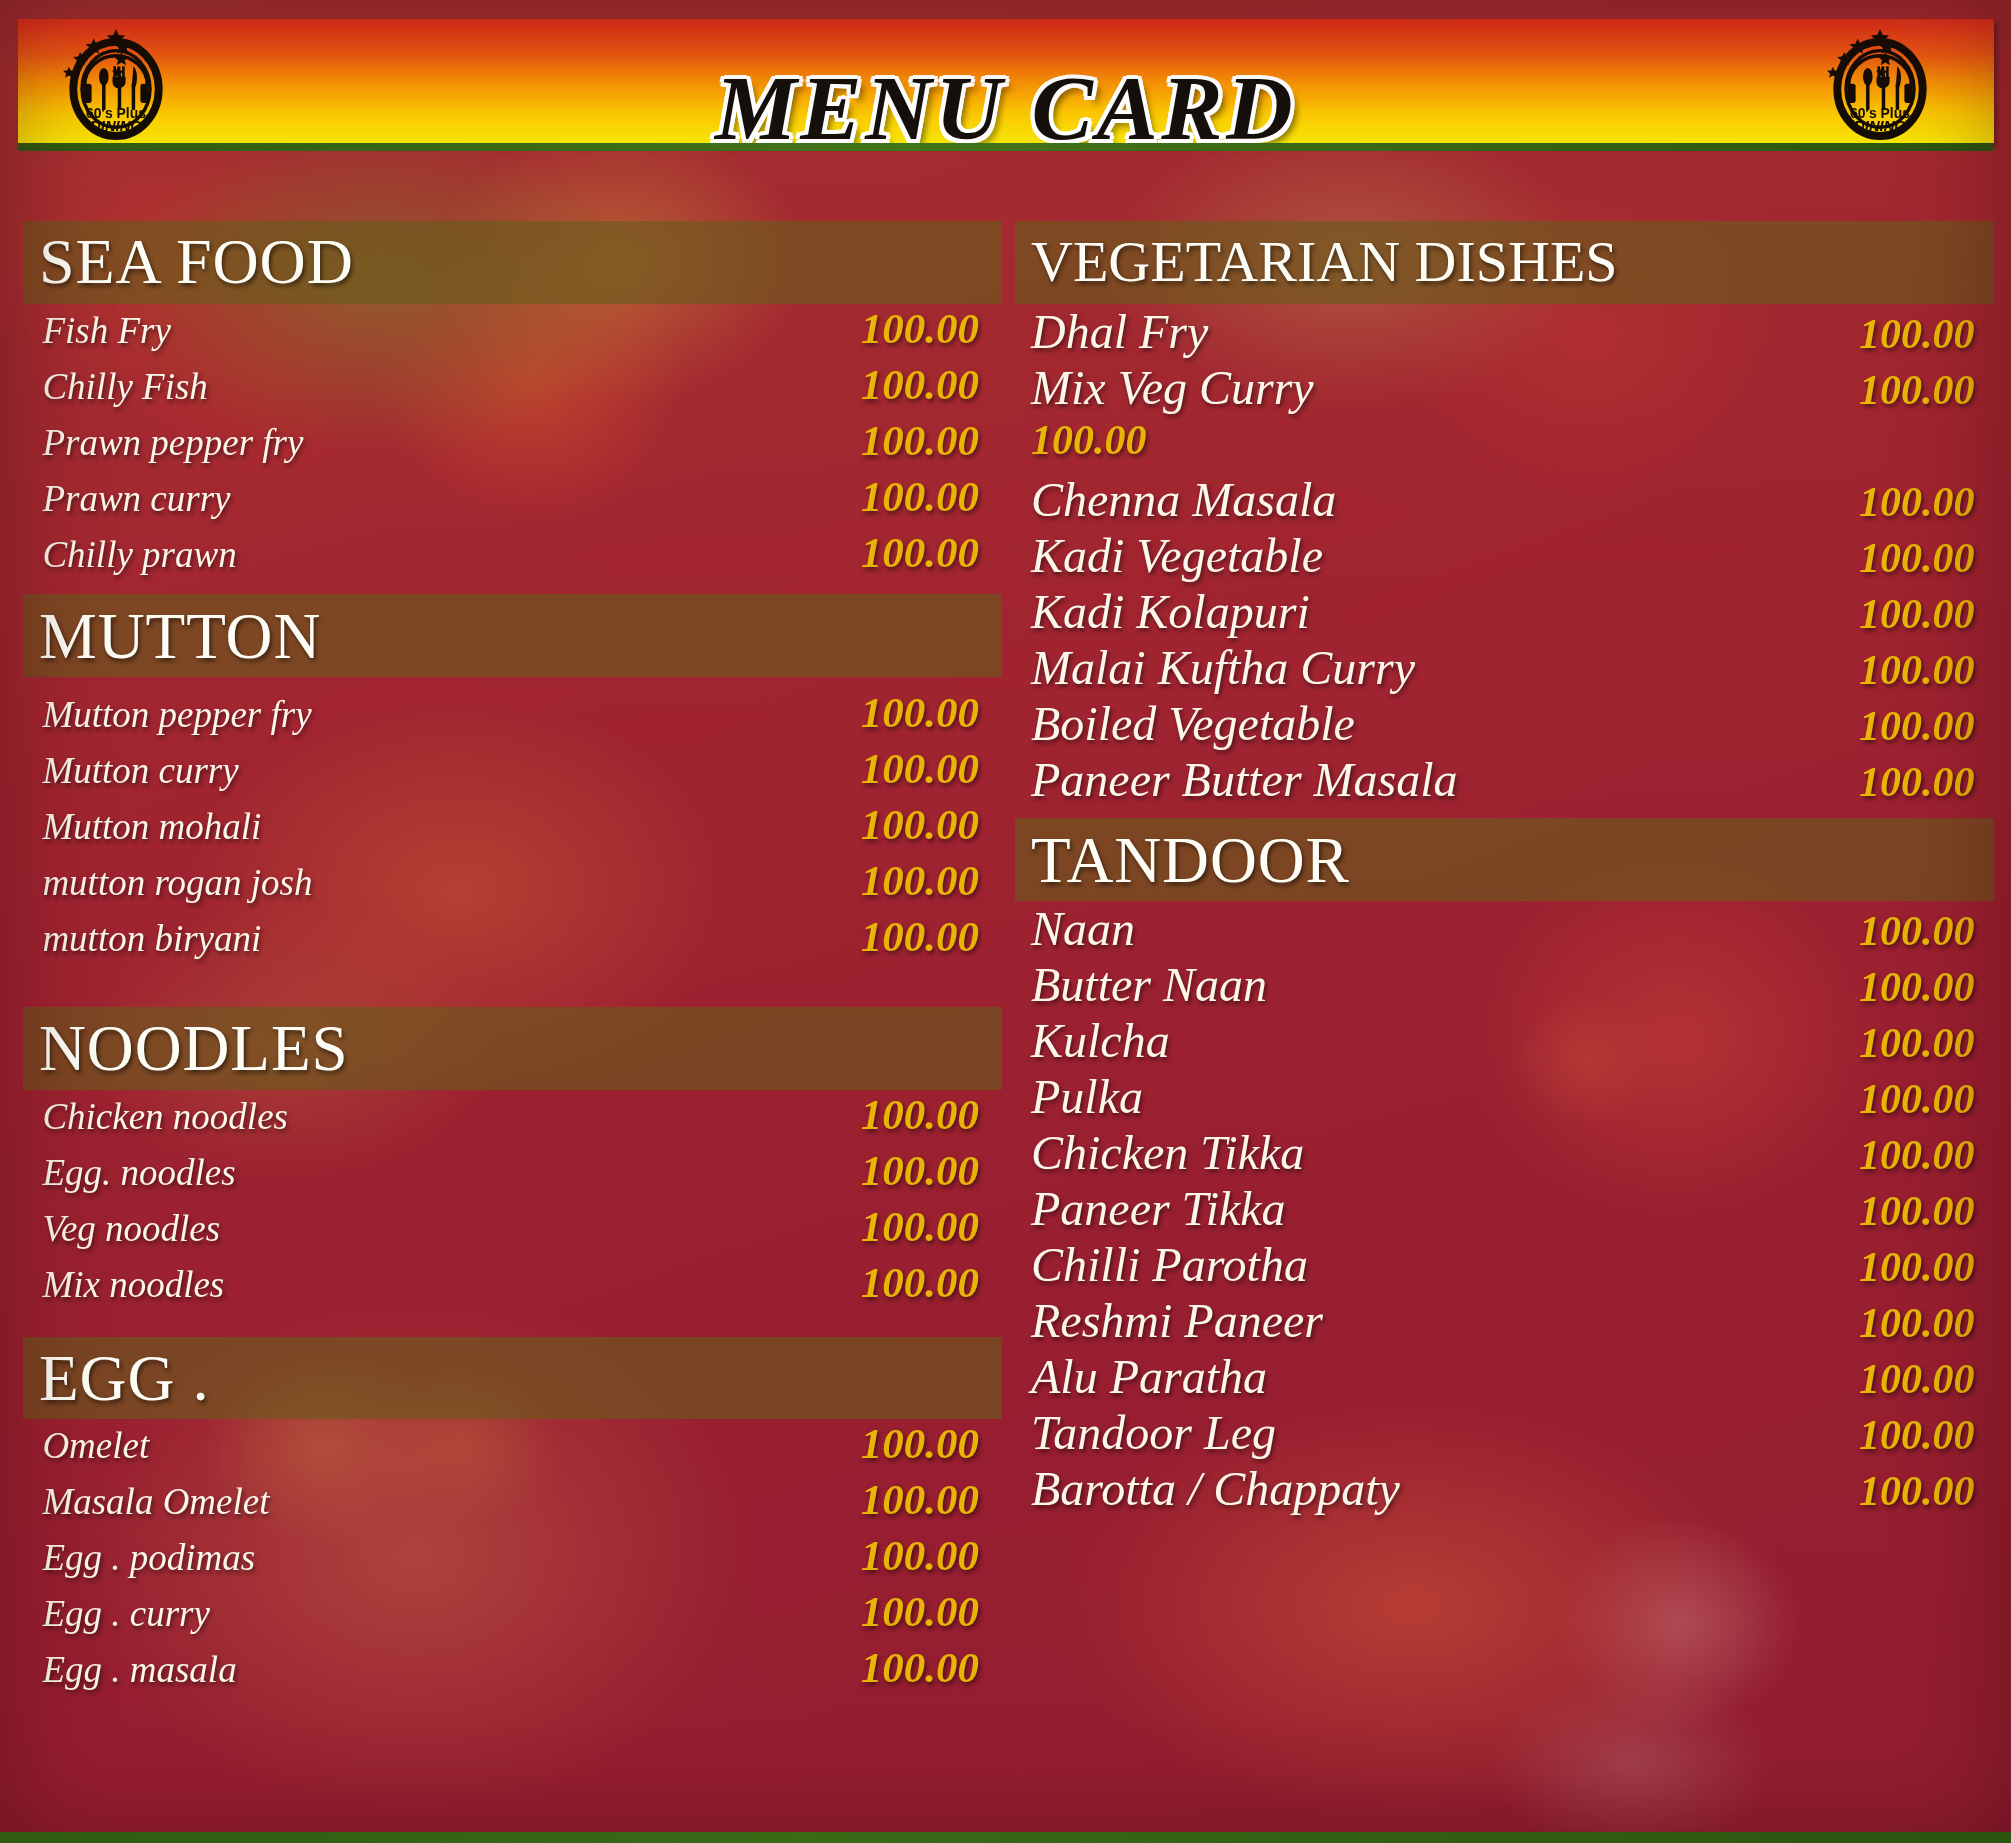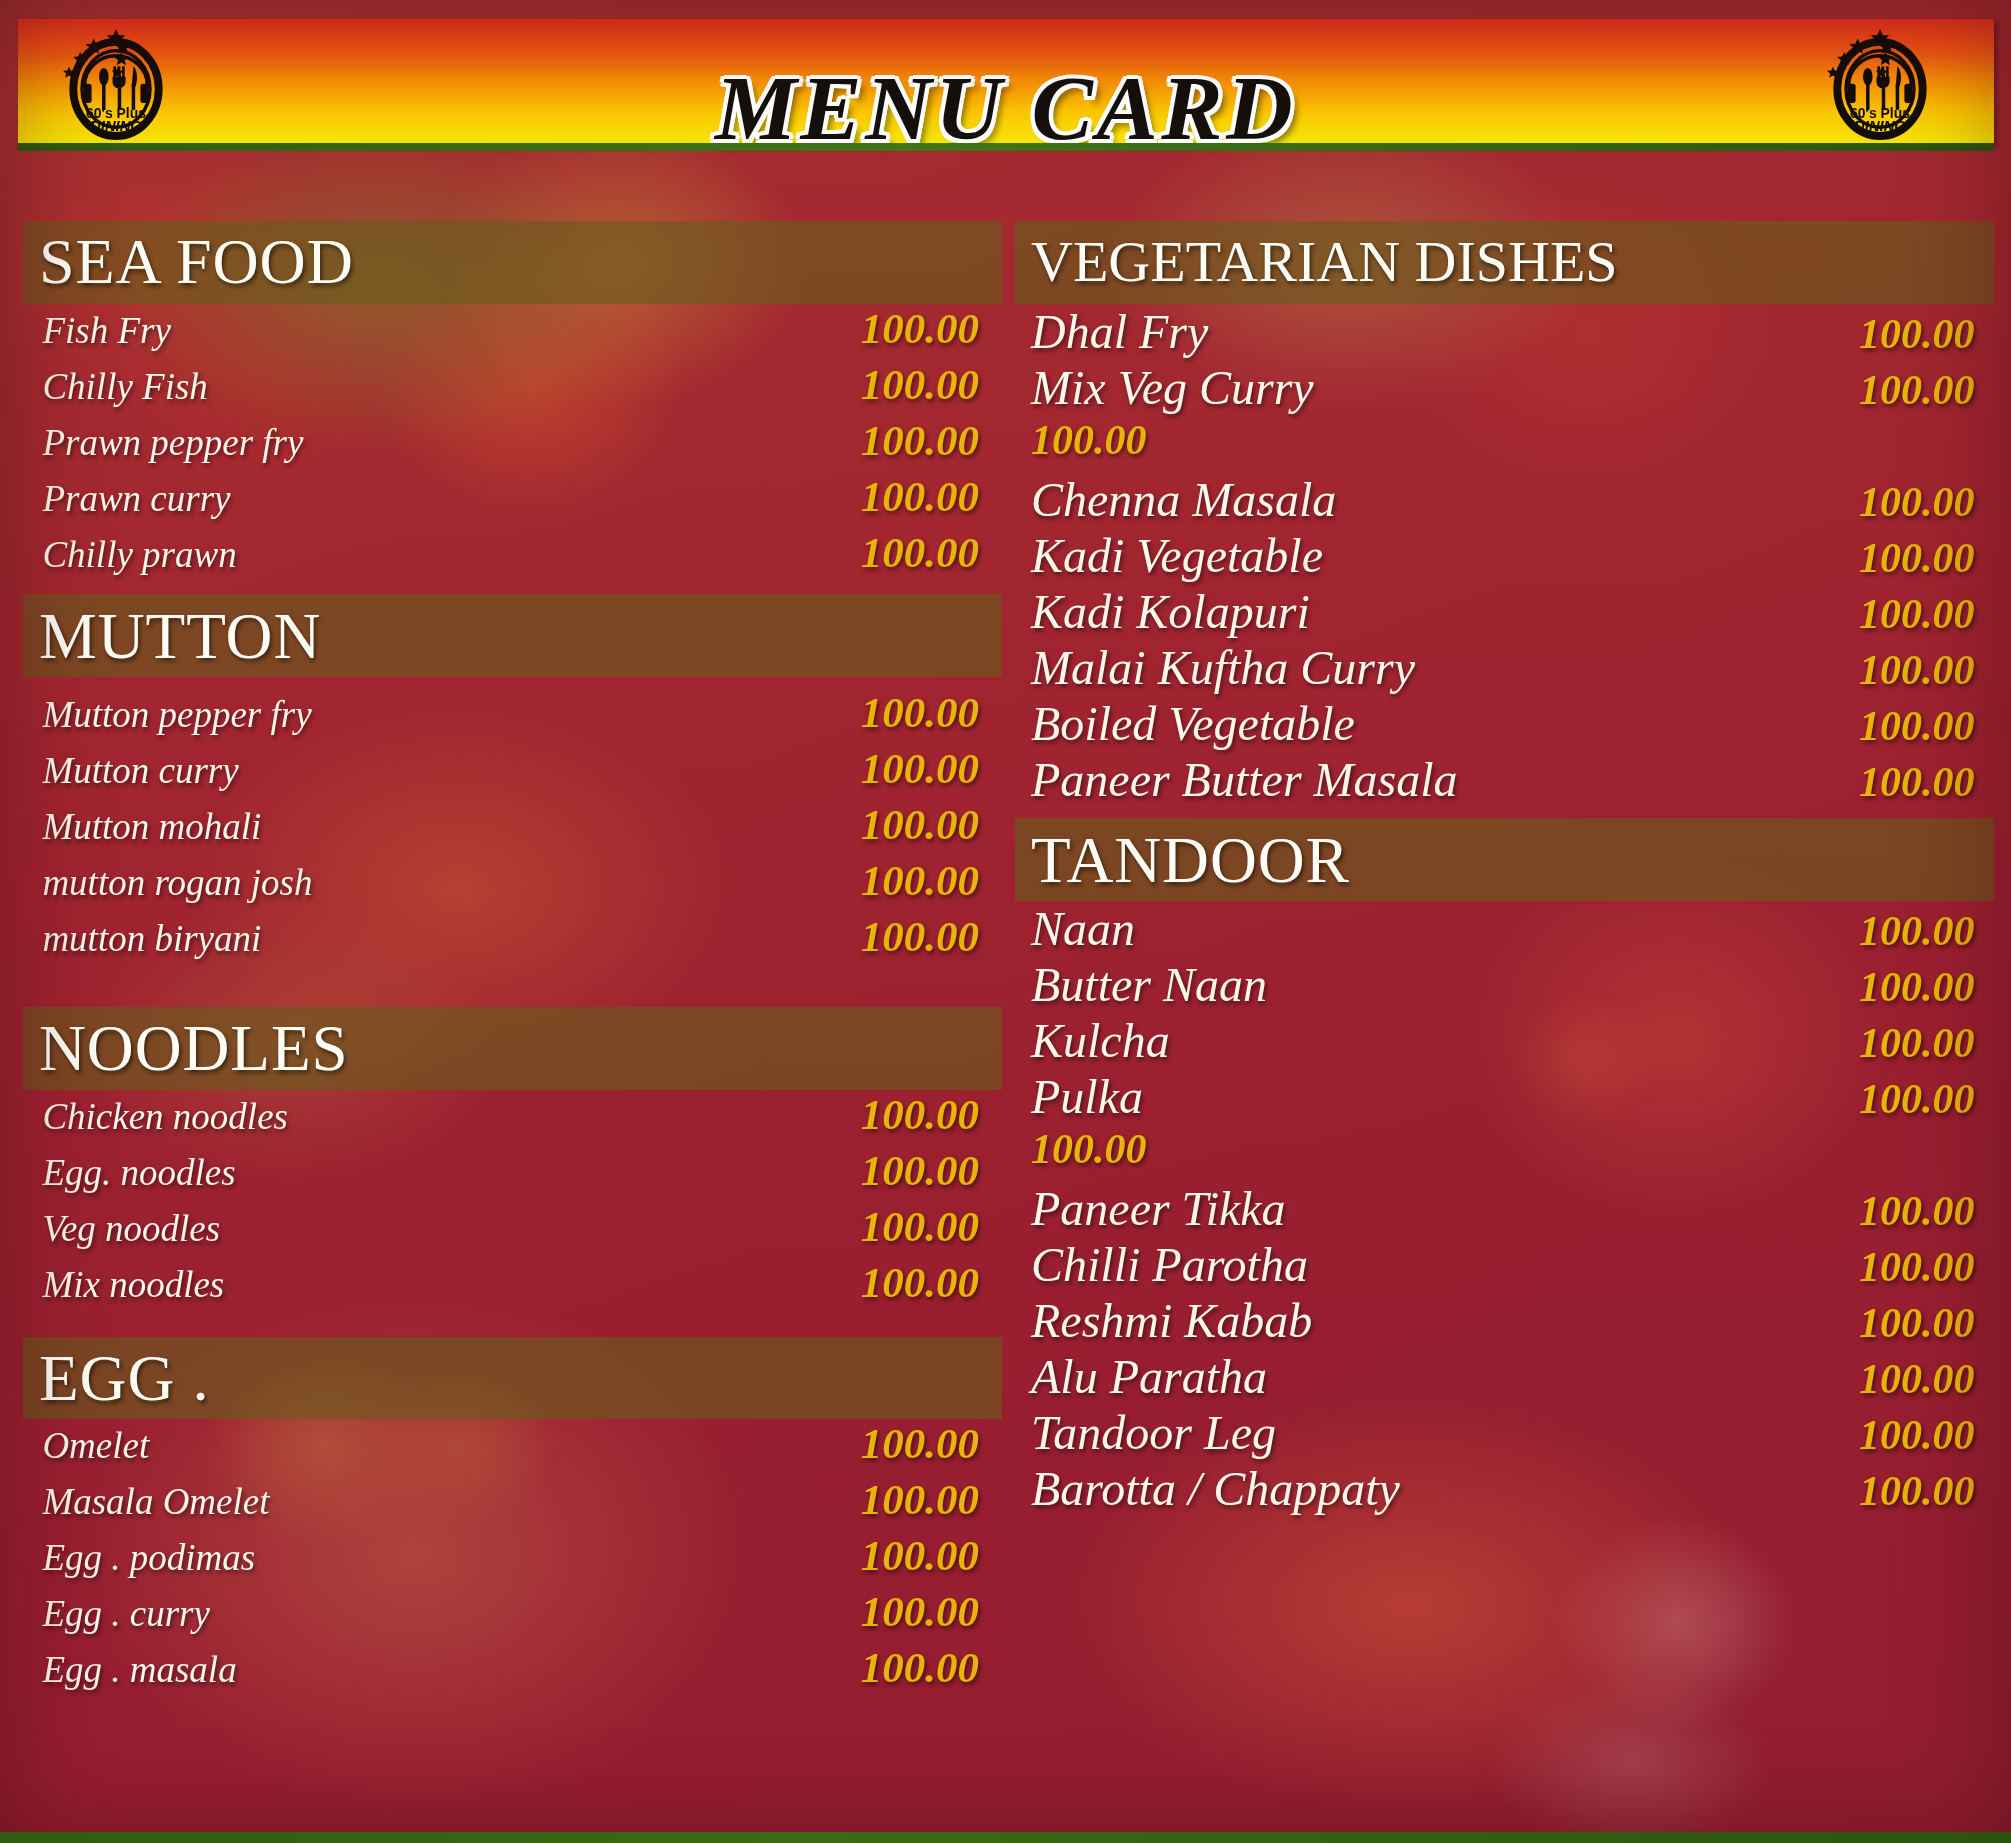"Chicken Tikka" span.name { html: none -> <span>Chicken Tikka</span> }
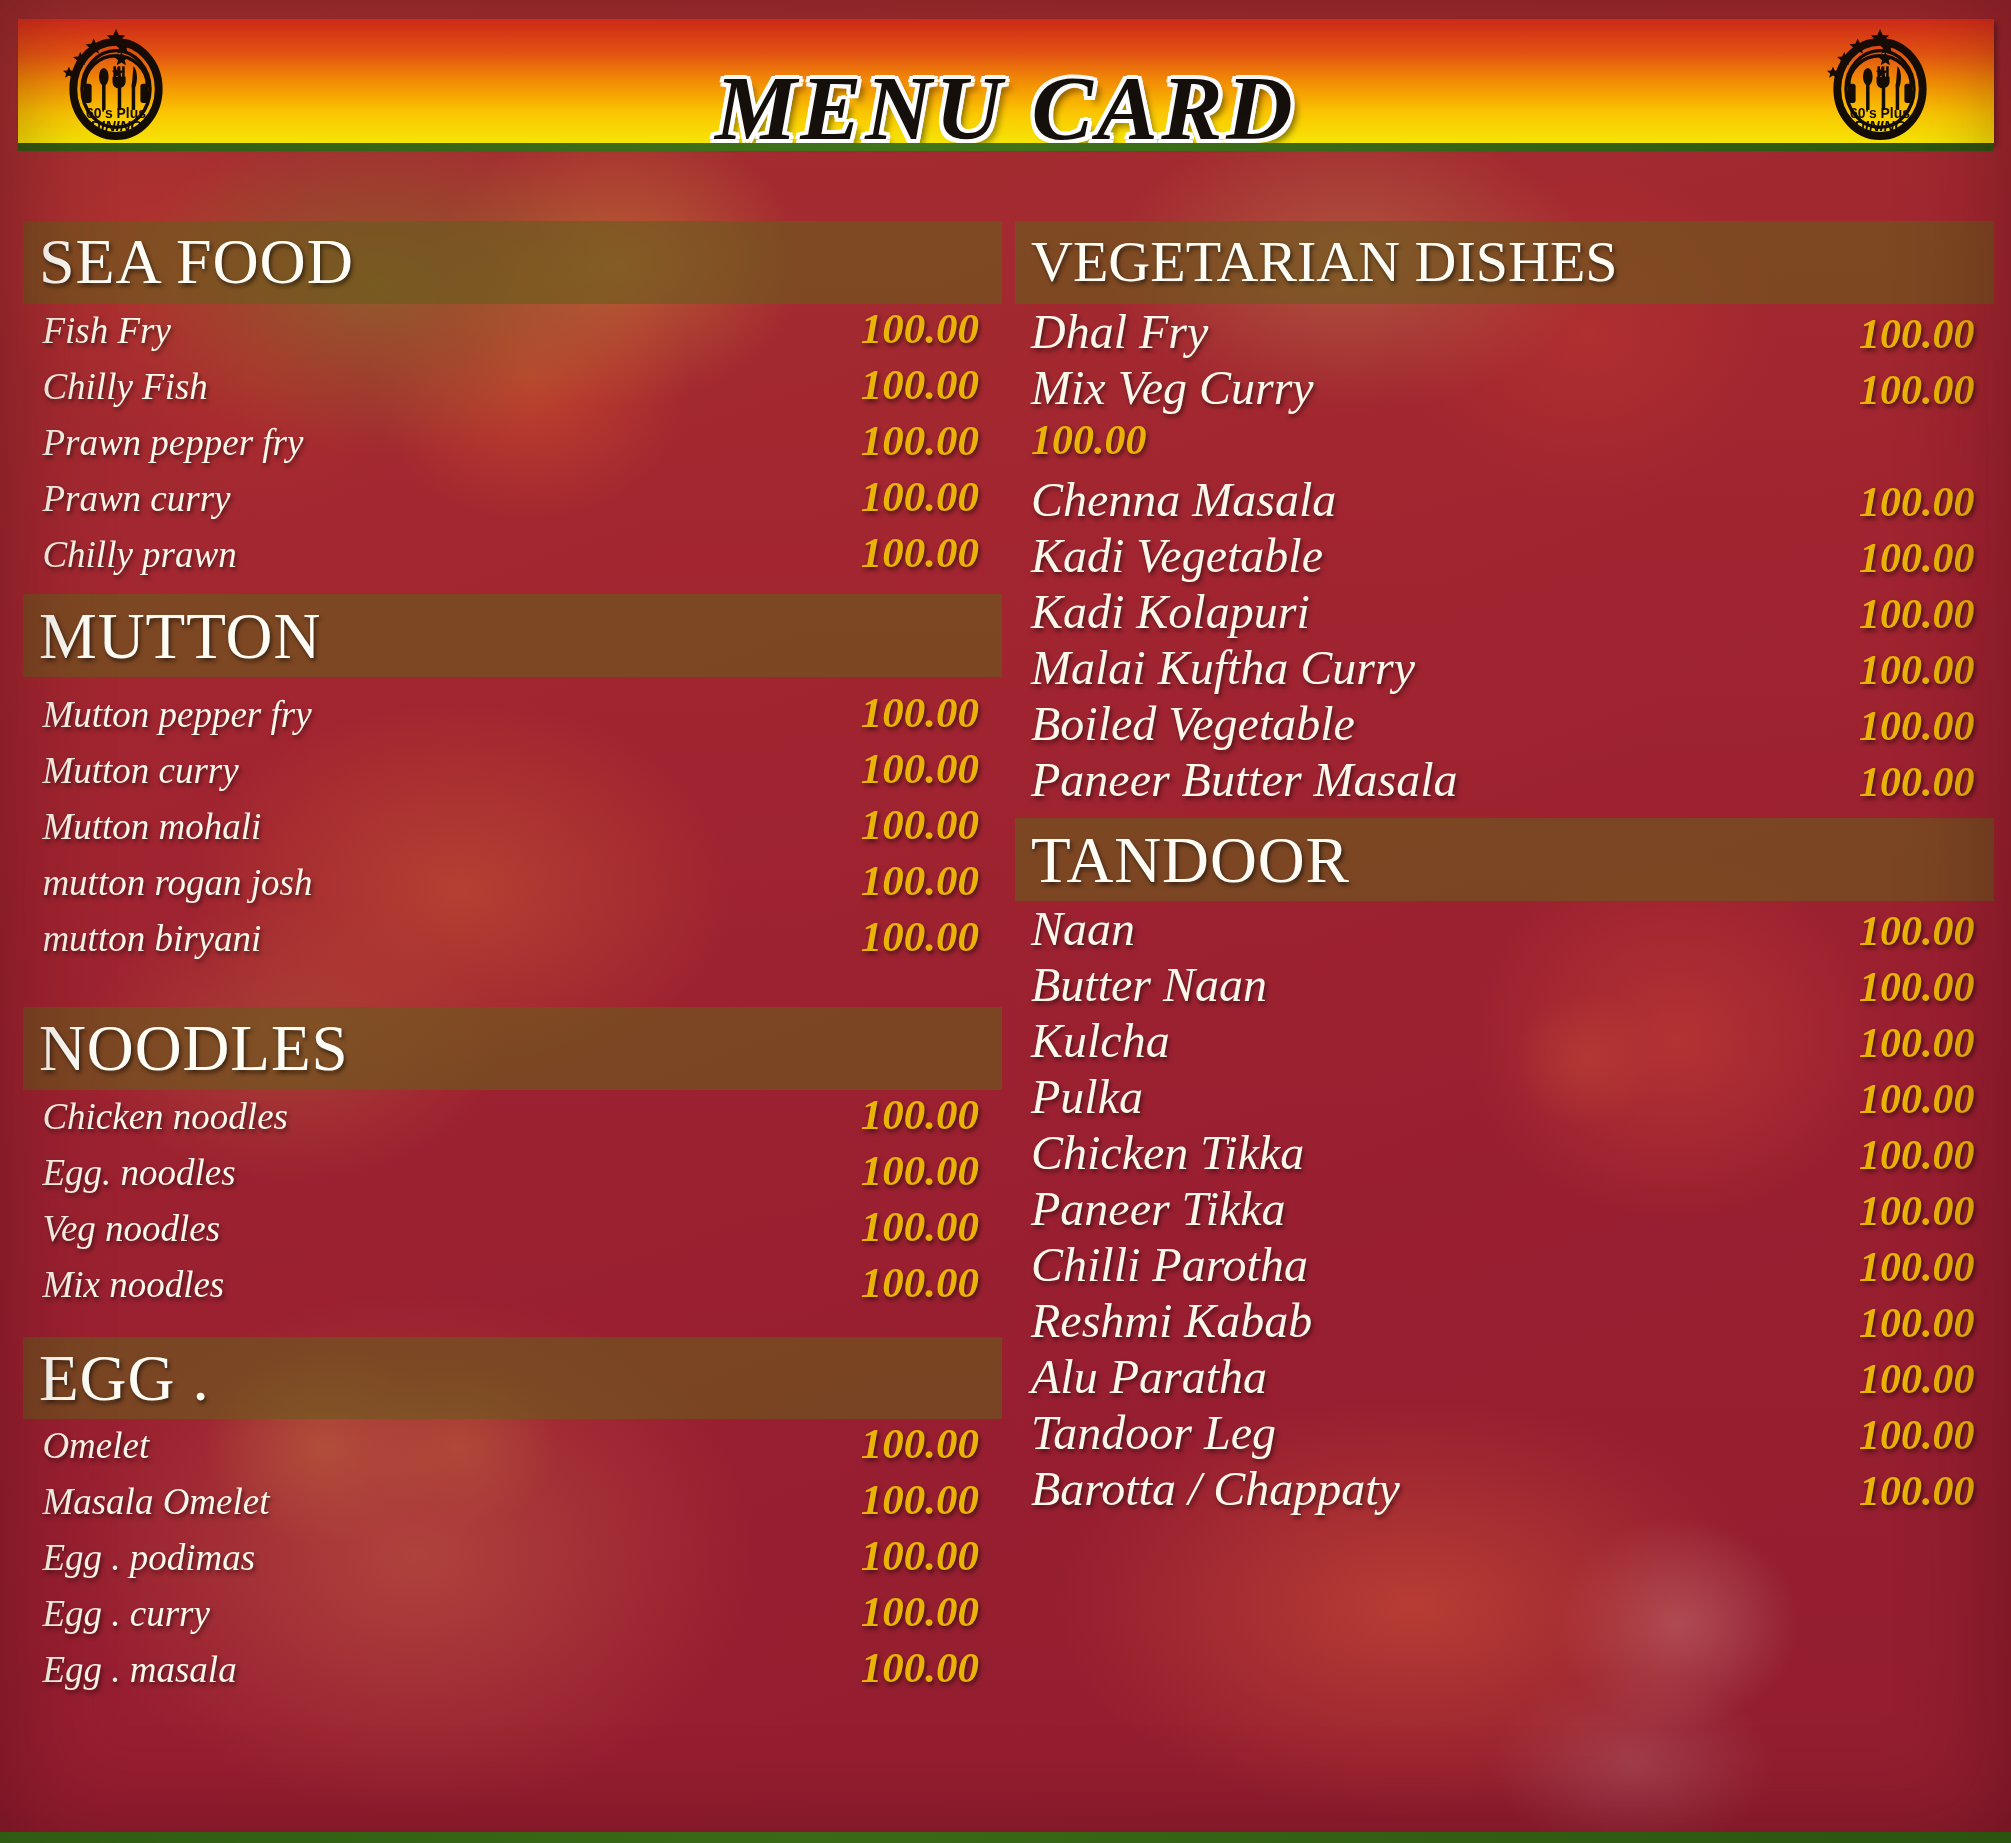"Reshmi Kabab" span.name { text: Kabab -> Paneer }
